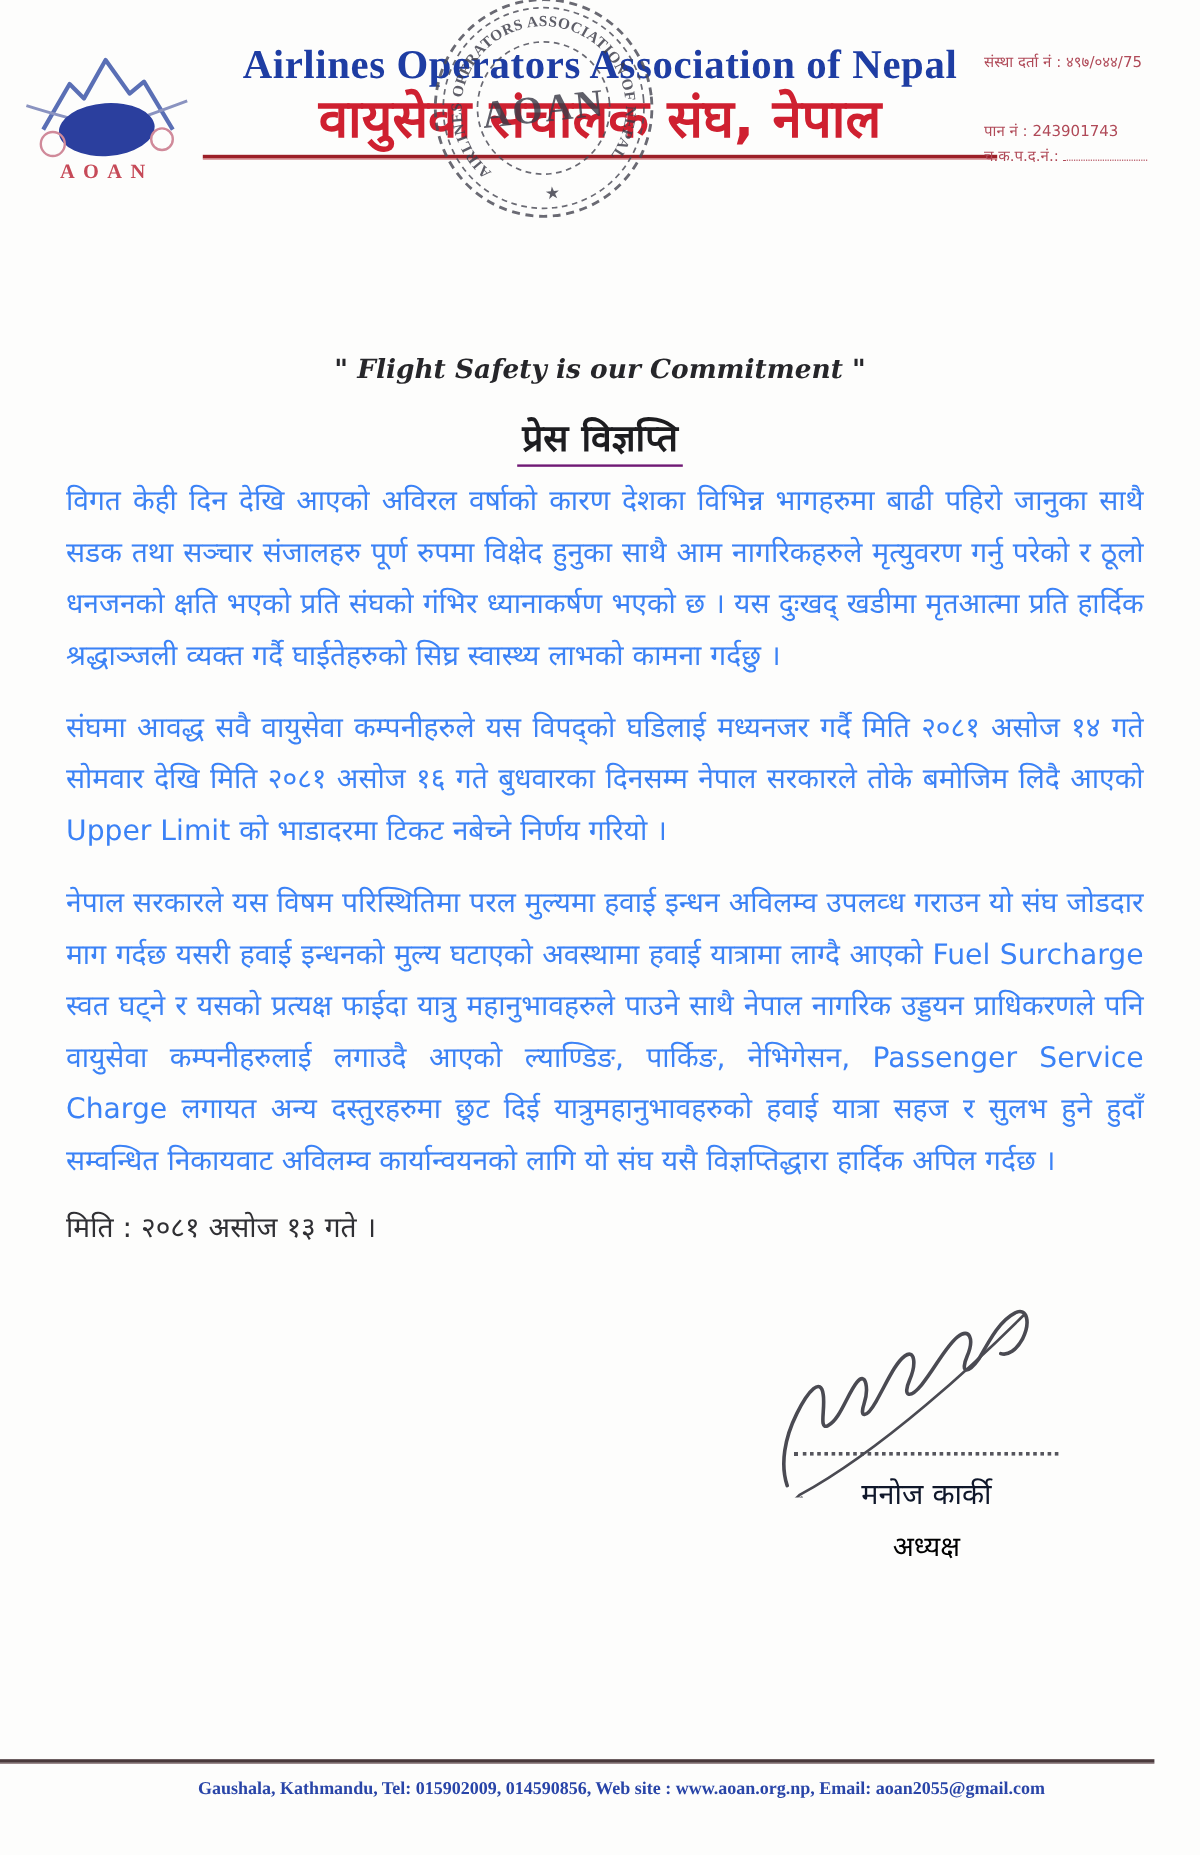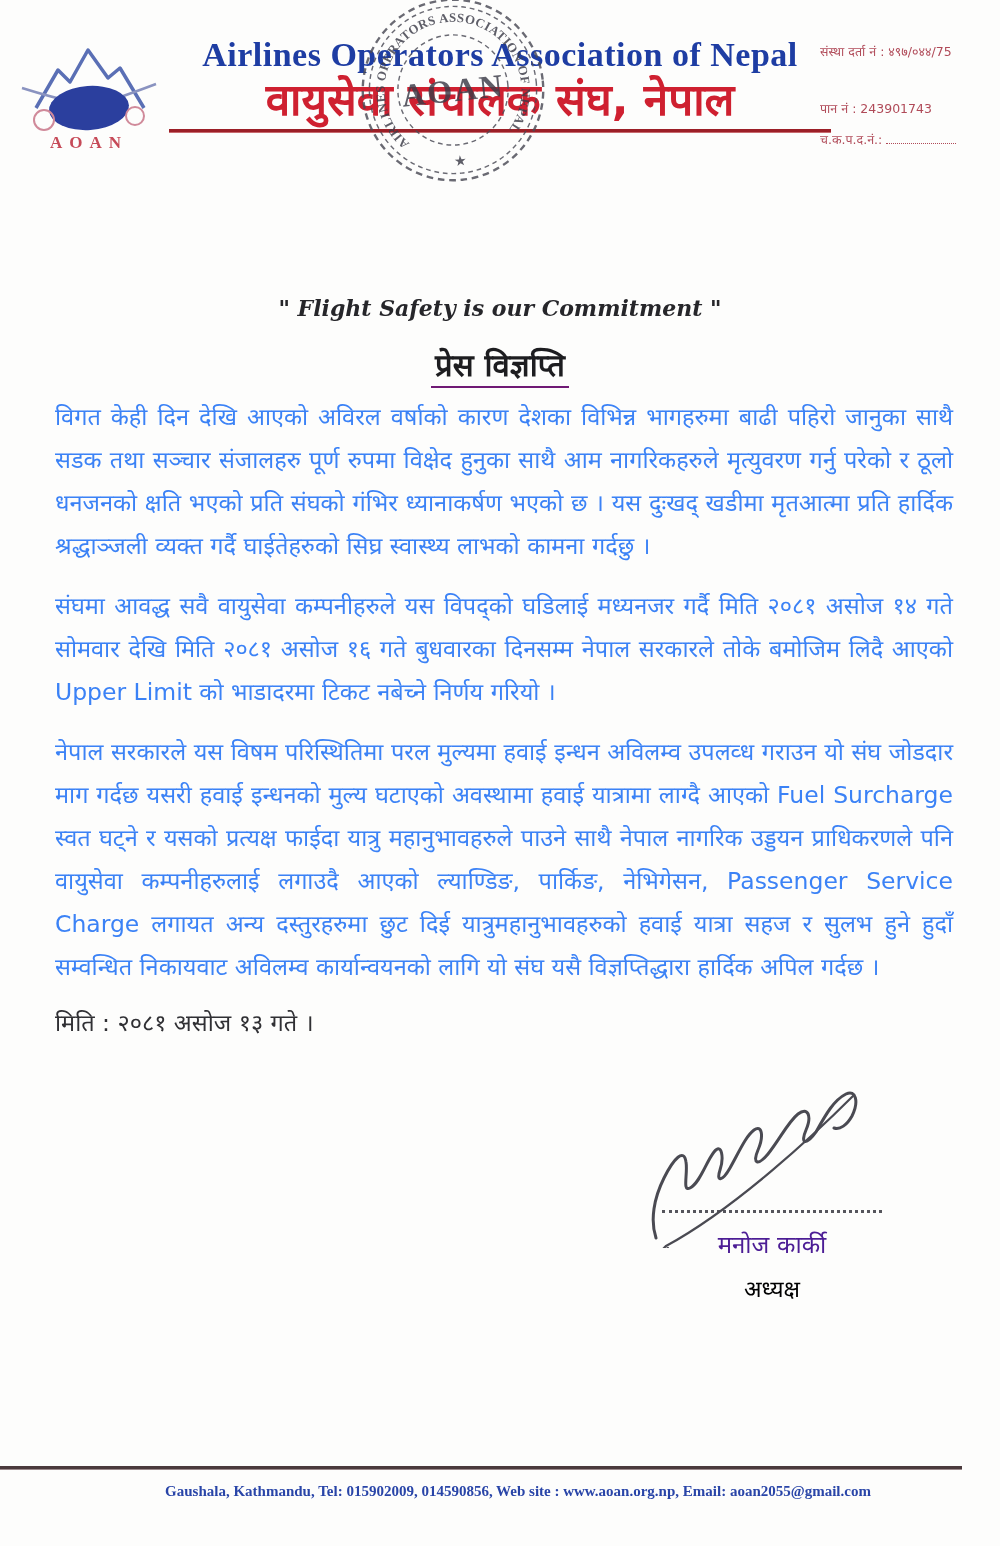"च.क.प.द.नं.:" .hdr-right .disp { margin-top: 14px -> 4px }
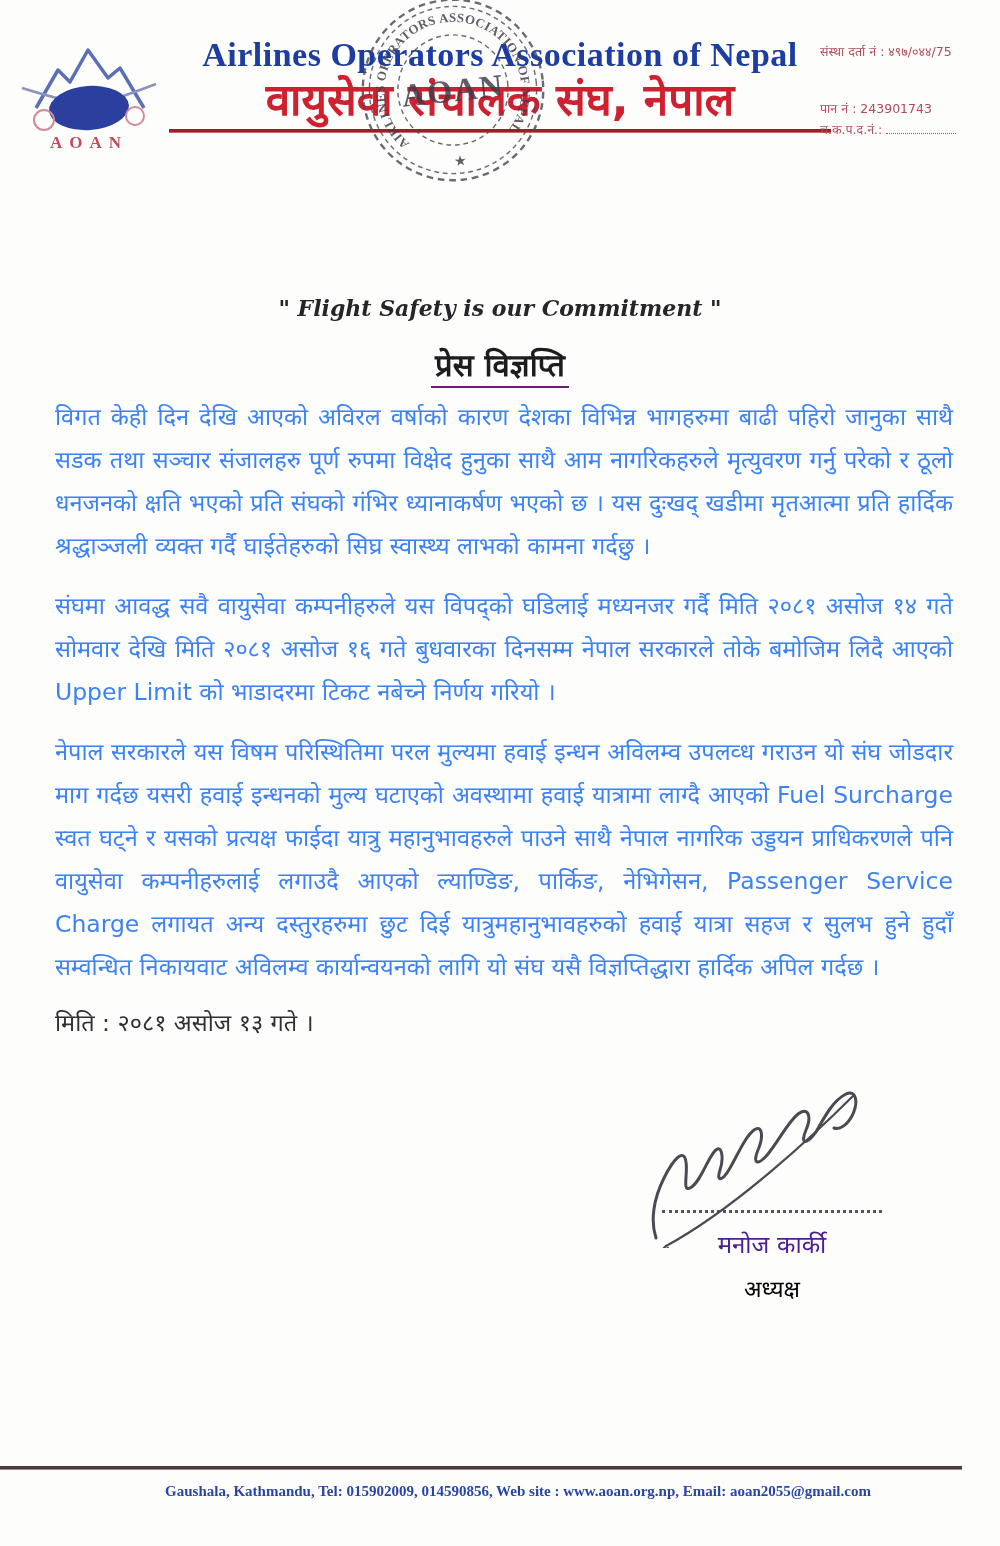"मनोज कार्की" .sig-name { color: #4c1d95 -> #0f172a }
